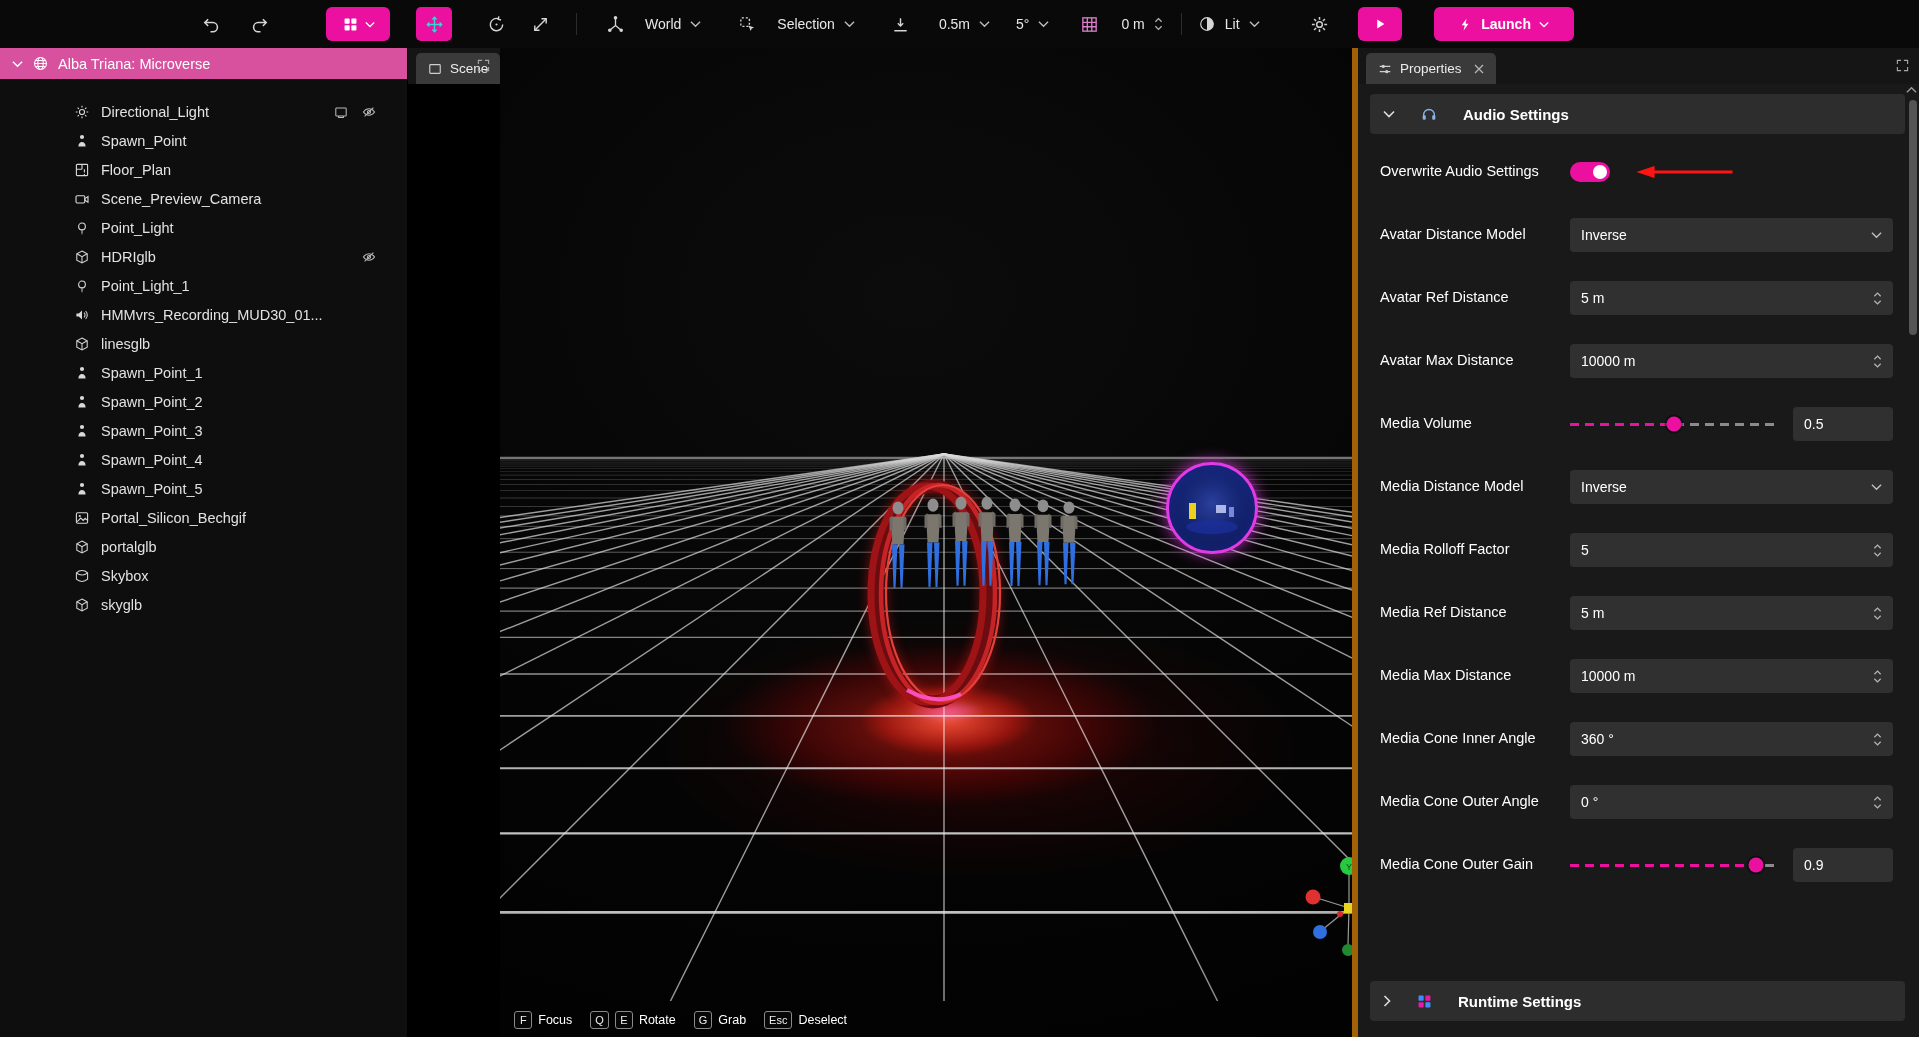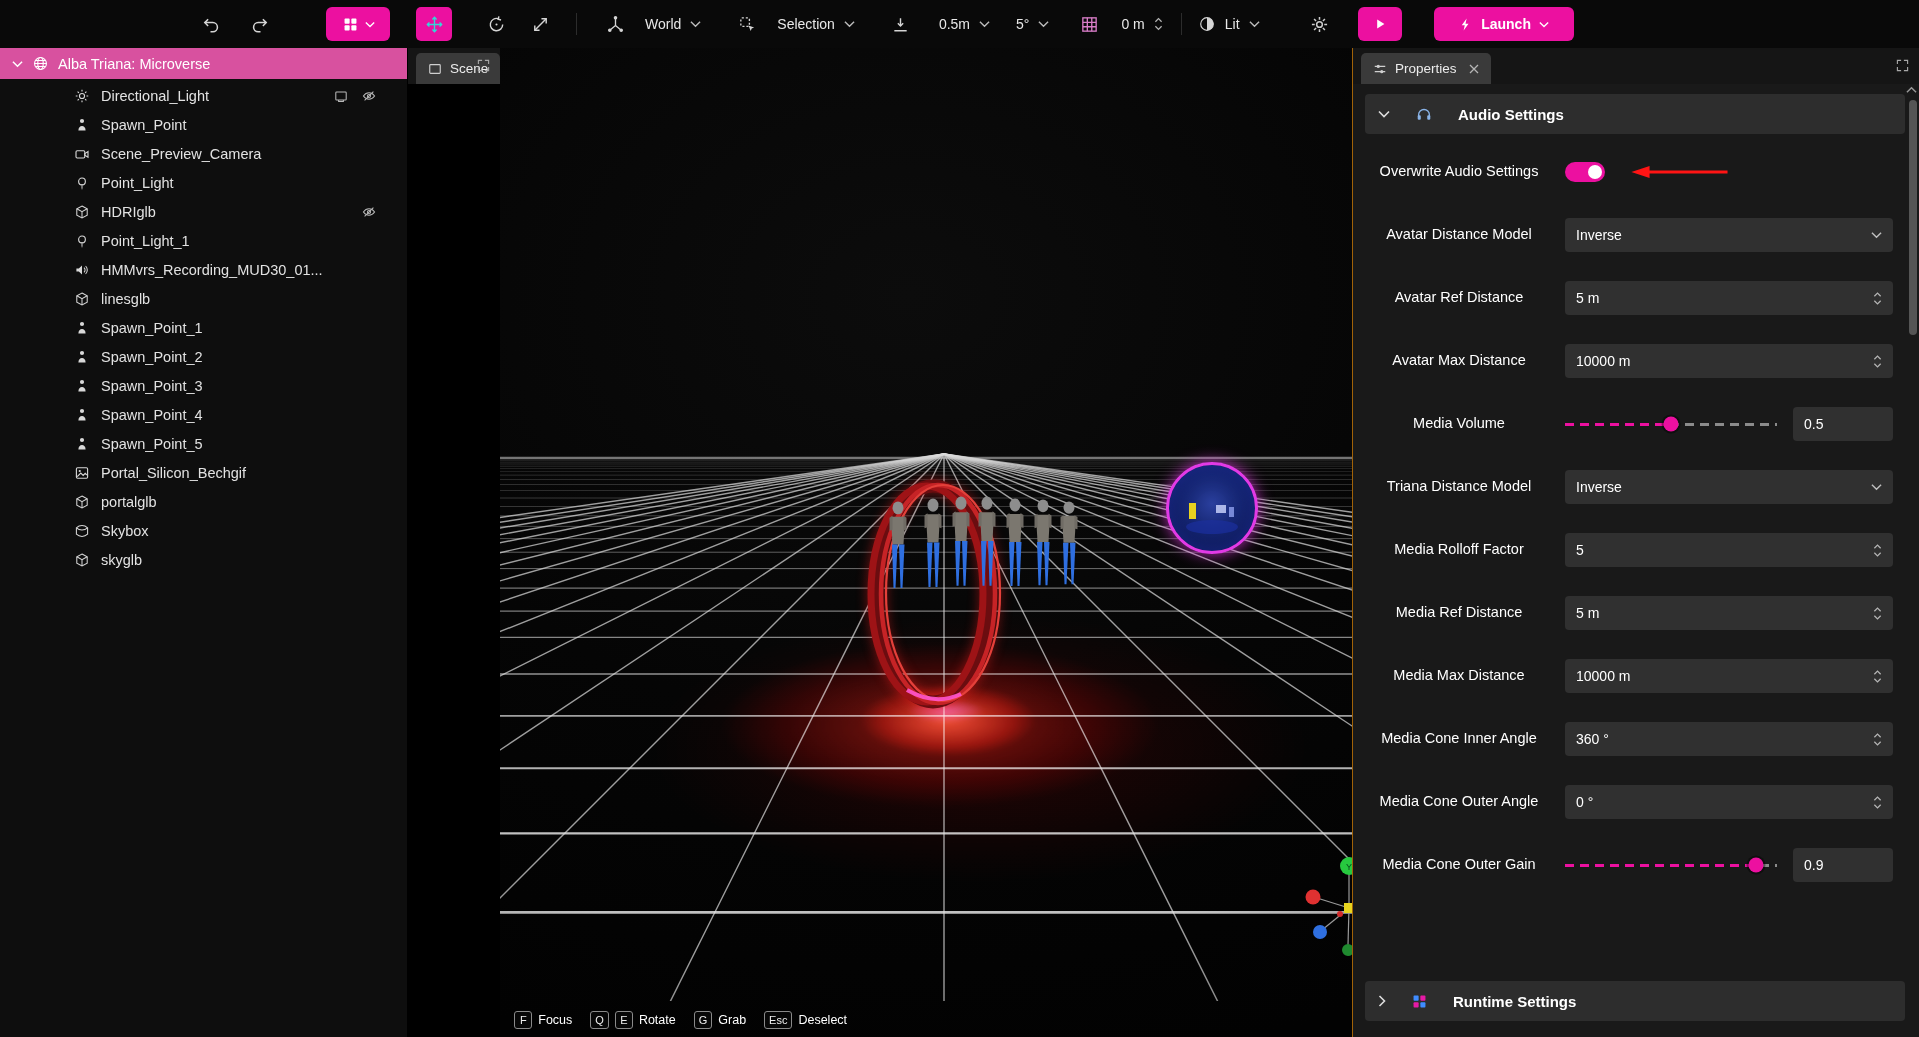"Properties" .panel-p { border-left: 1px solid #a16207 -> 6px solid #a16207; text-align: center -> none }
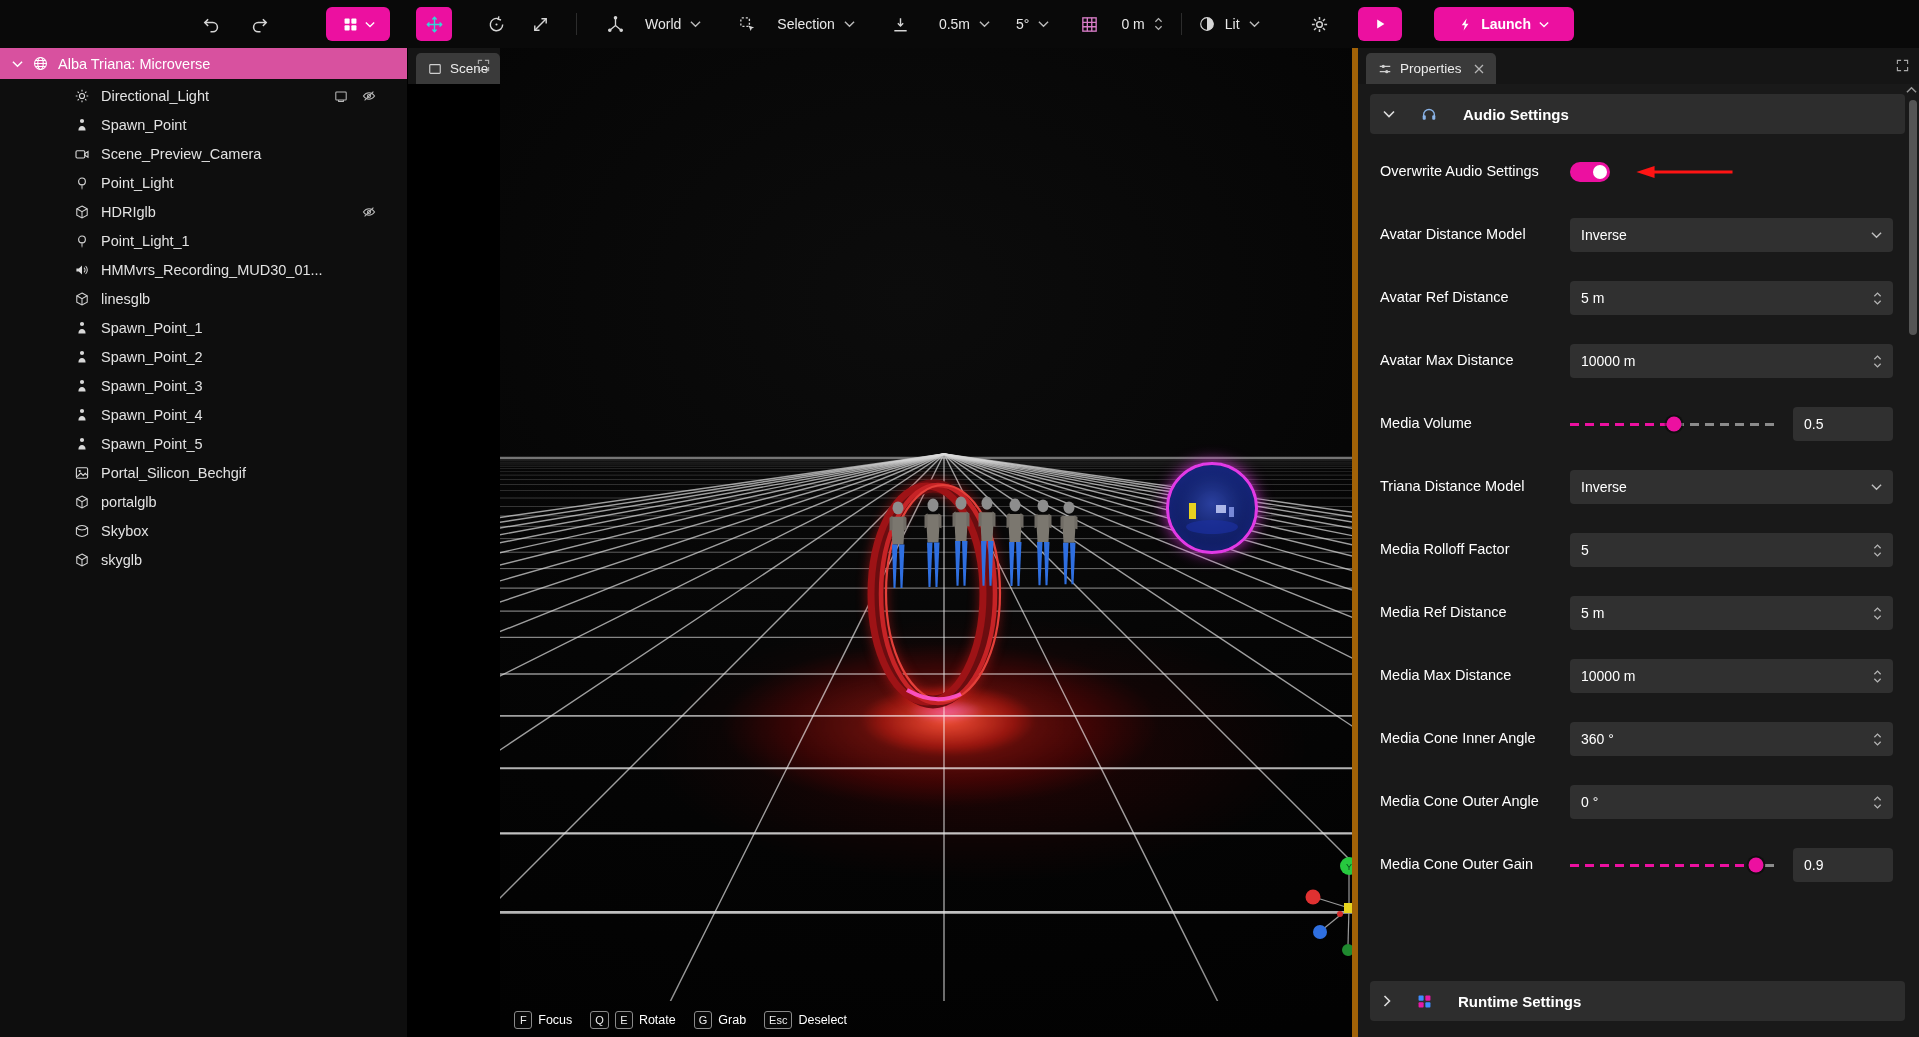"Directional_Light" .h-list { padding-top: 2px -> 18px }
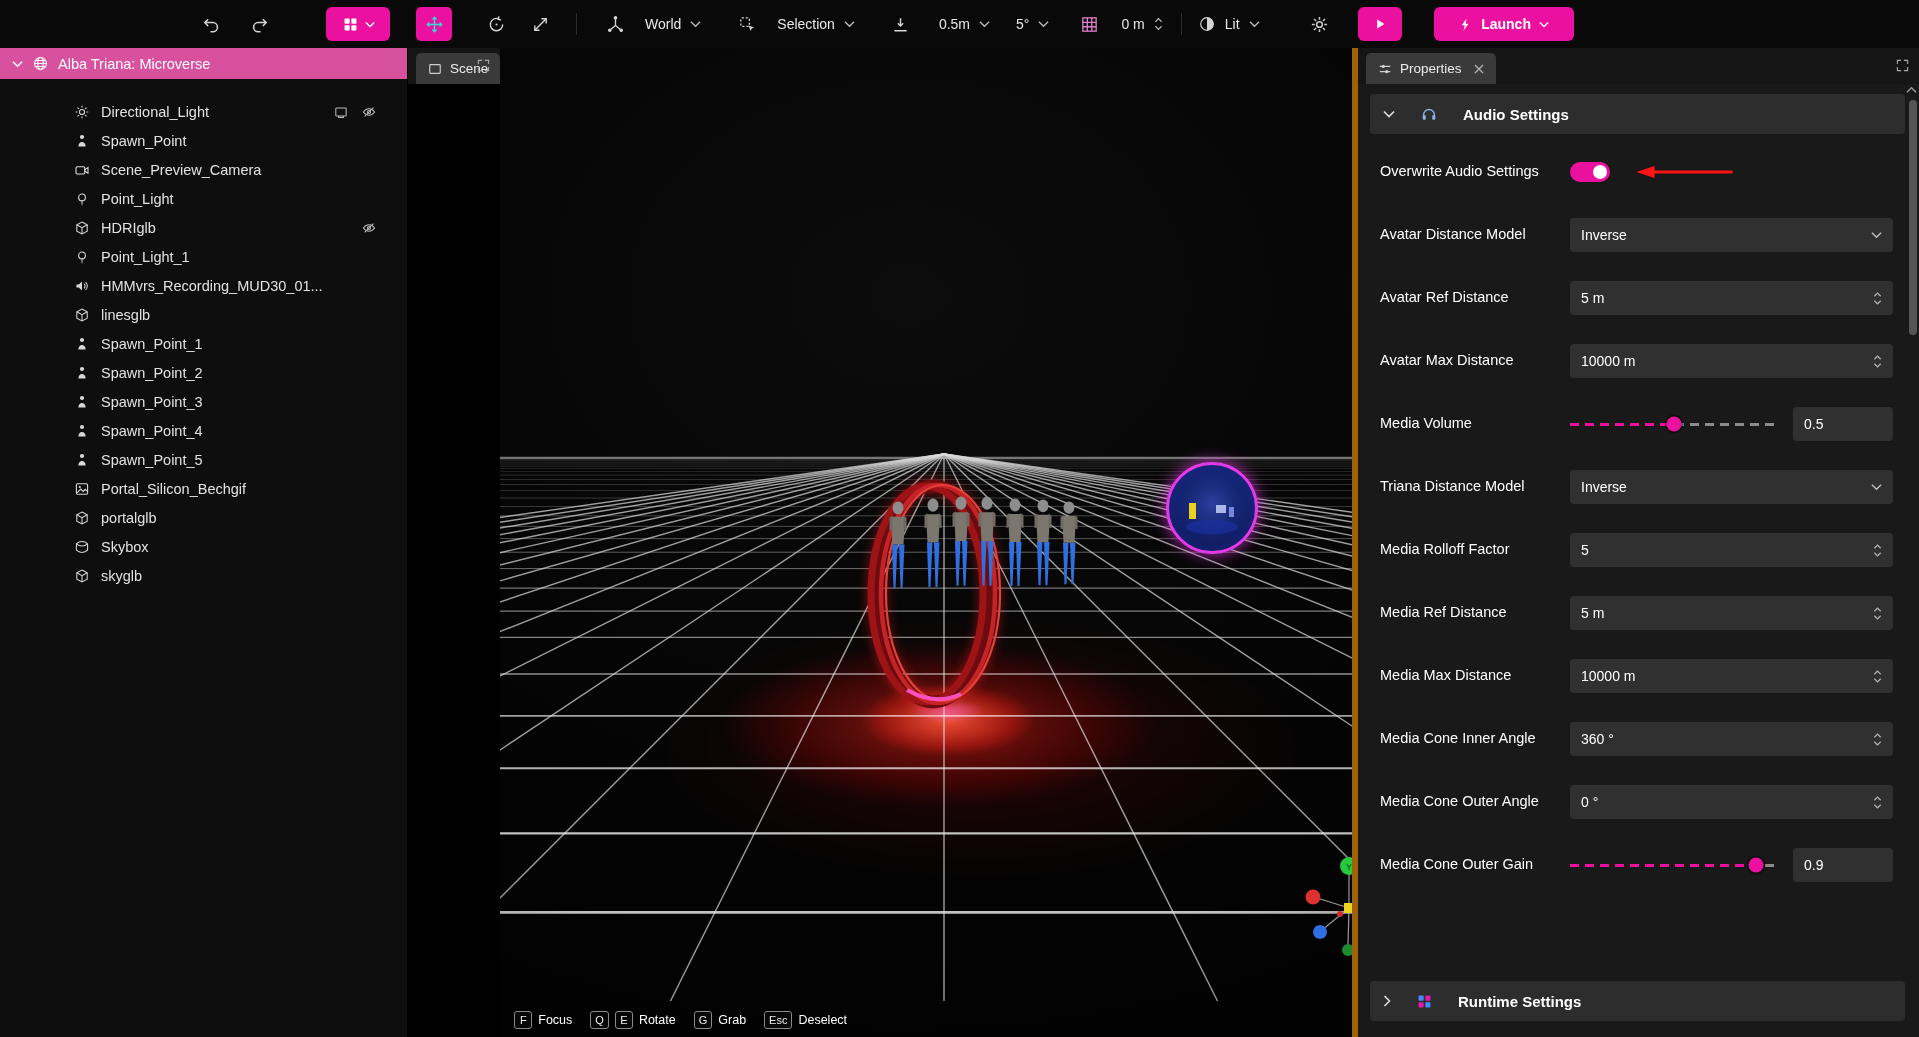"Floor_Plan" div.h-row { html: none -> <div> <span> <svg> <rect></rect> <path></path> </svg> </span> <span>Floor_Plan</span> </div> }
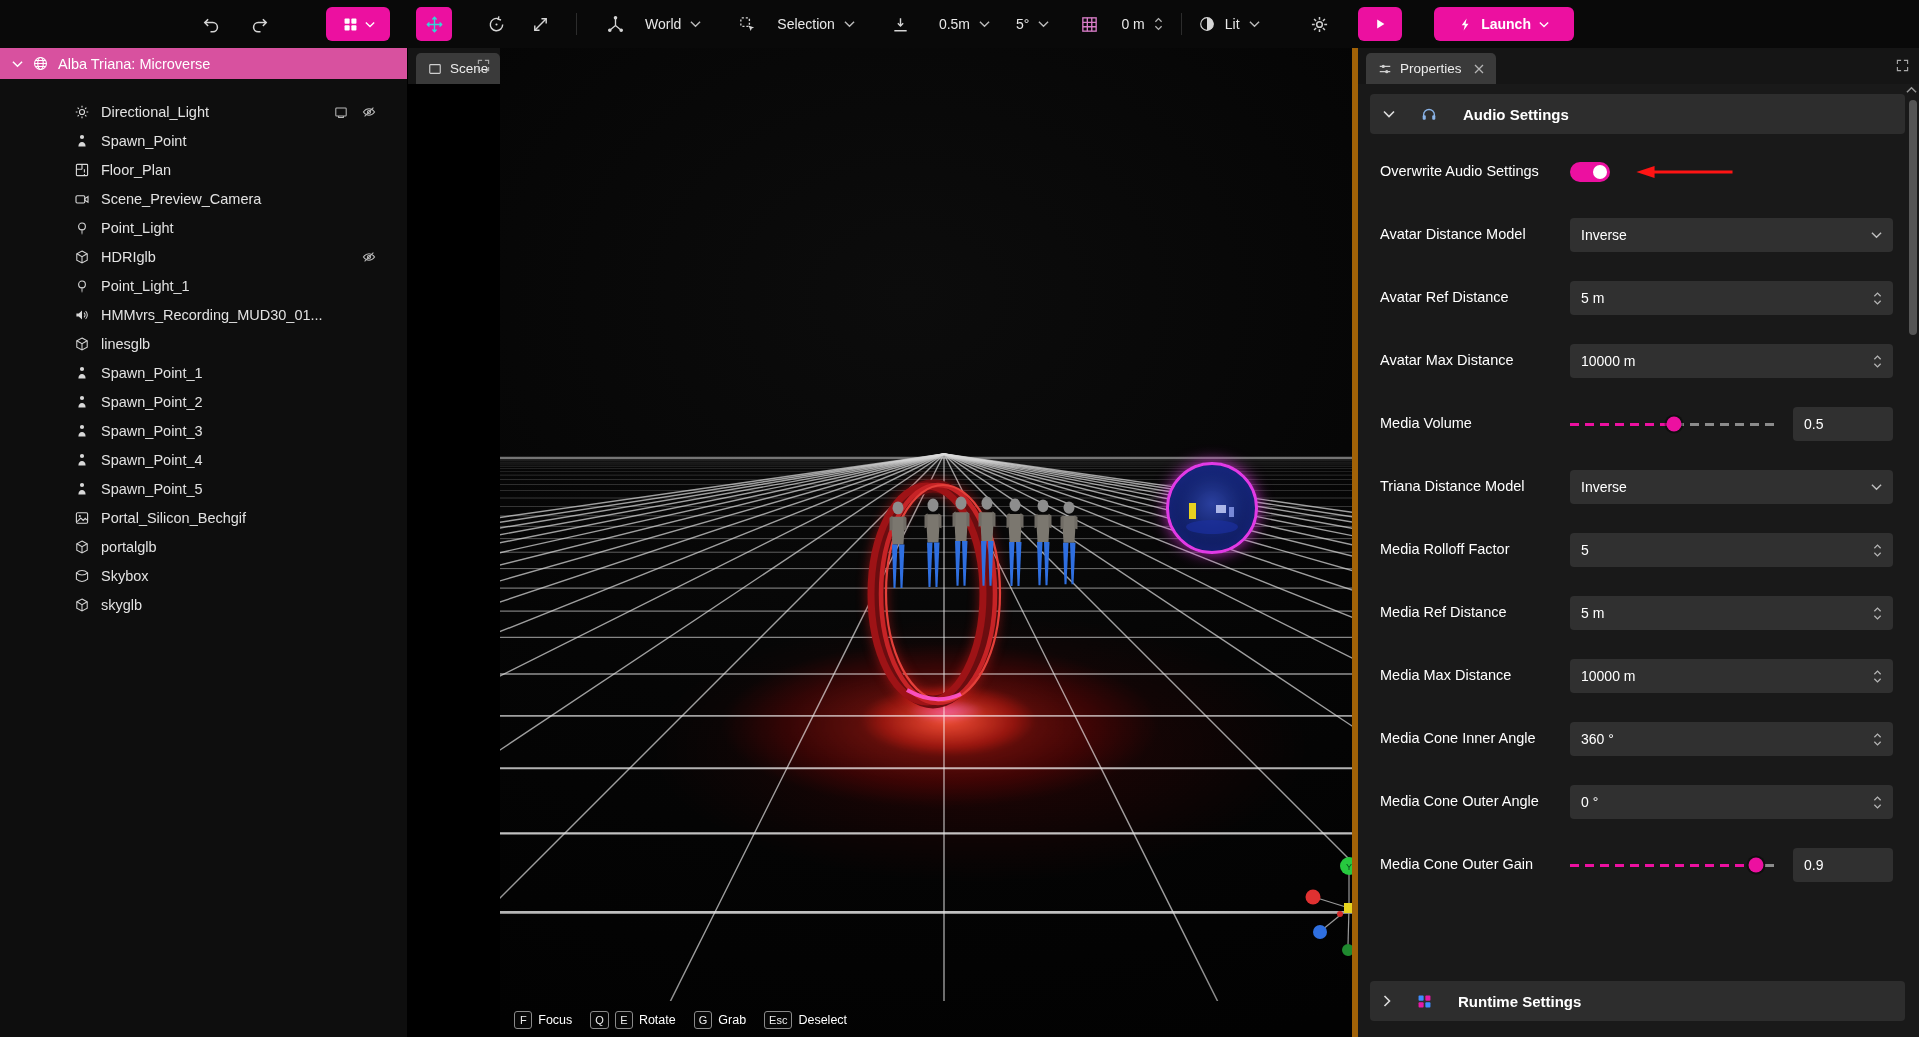"Triana Distance Model" div.p-label { text: Triana -> Media }
